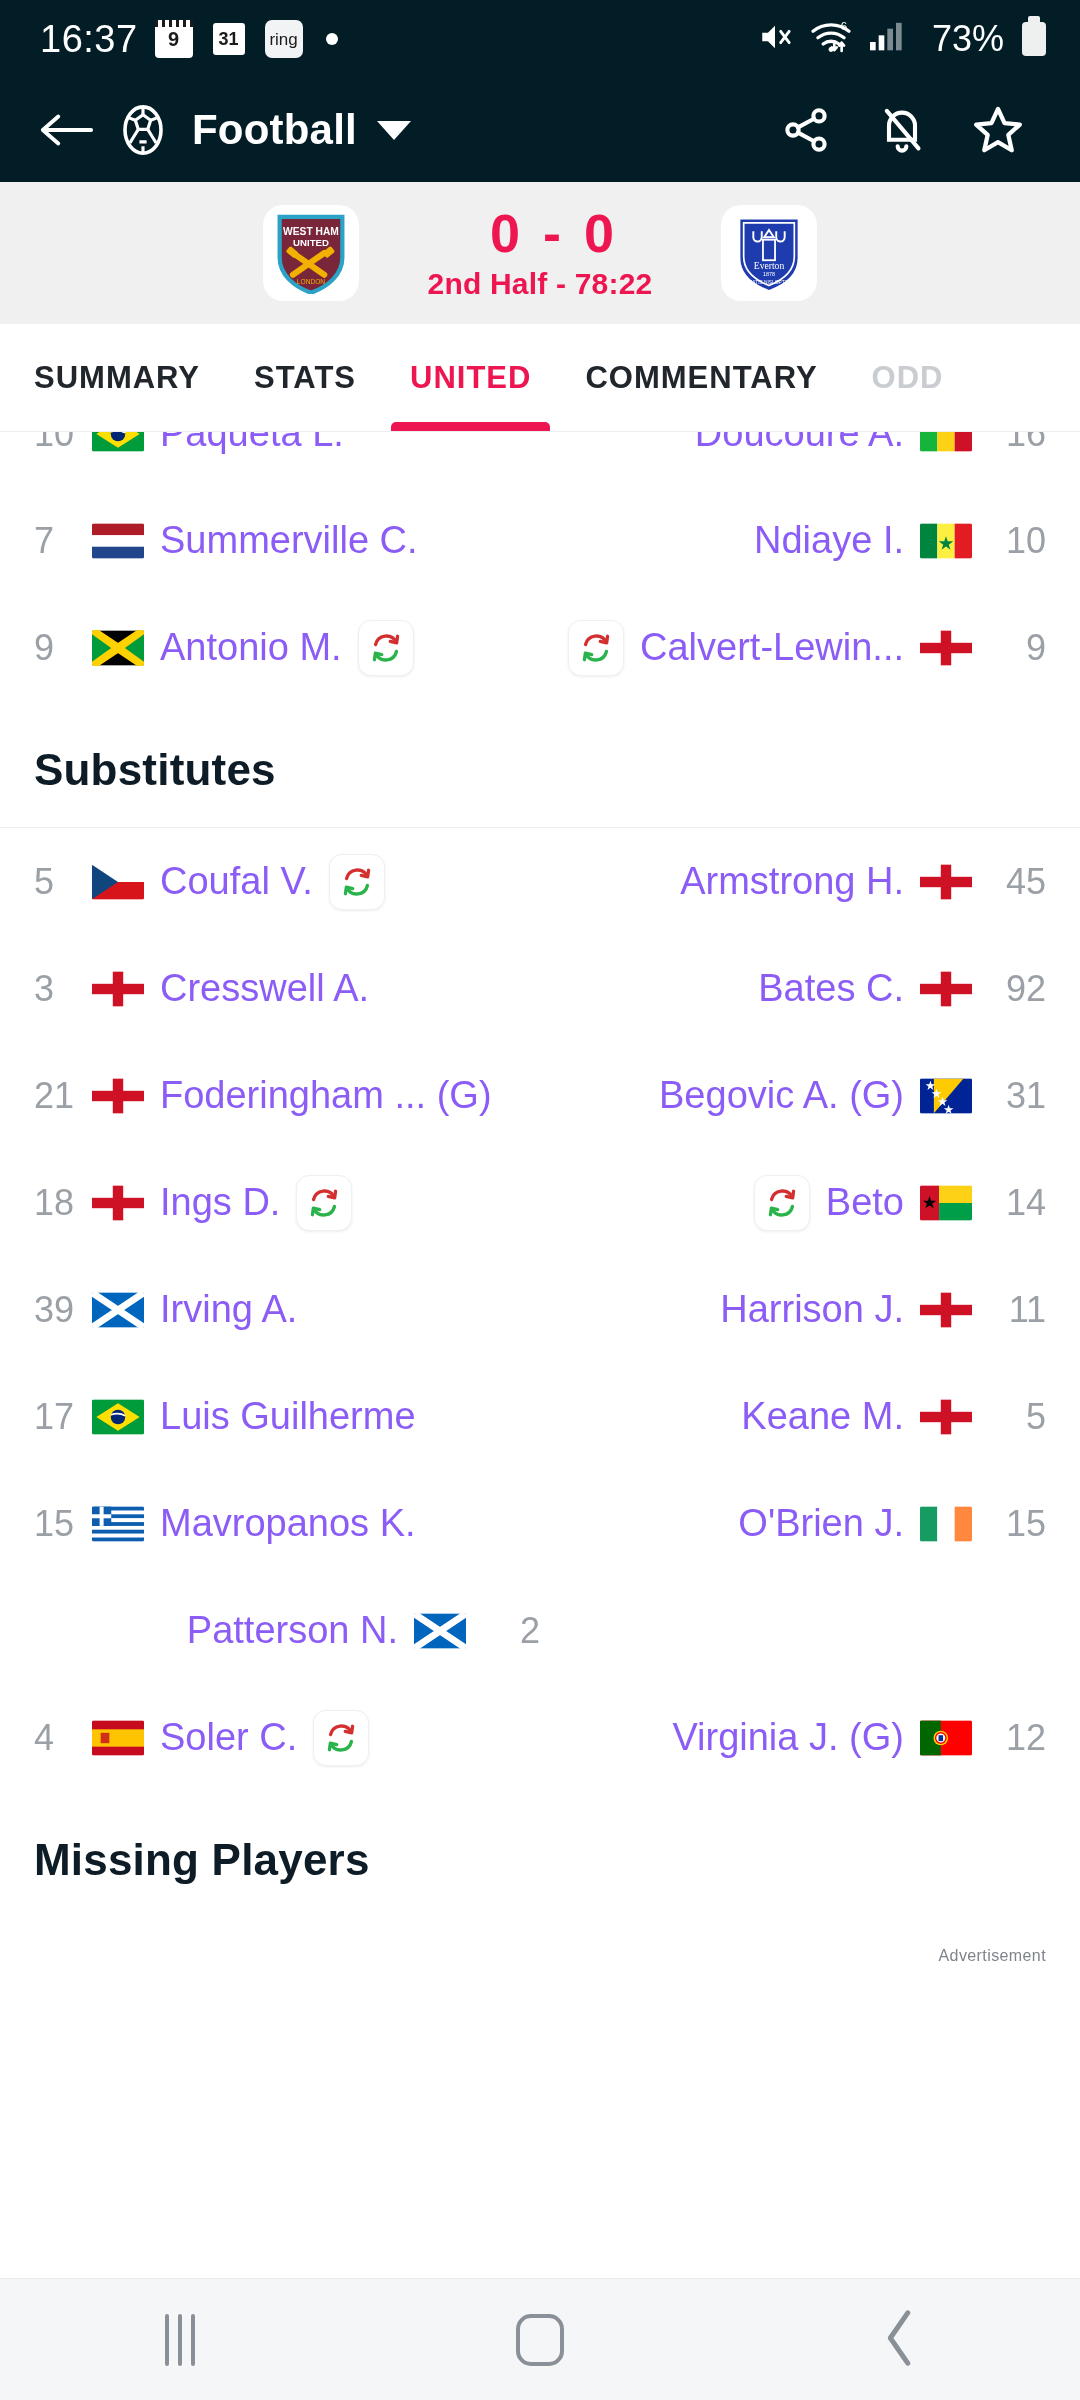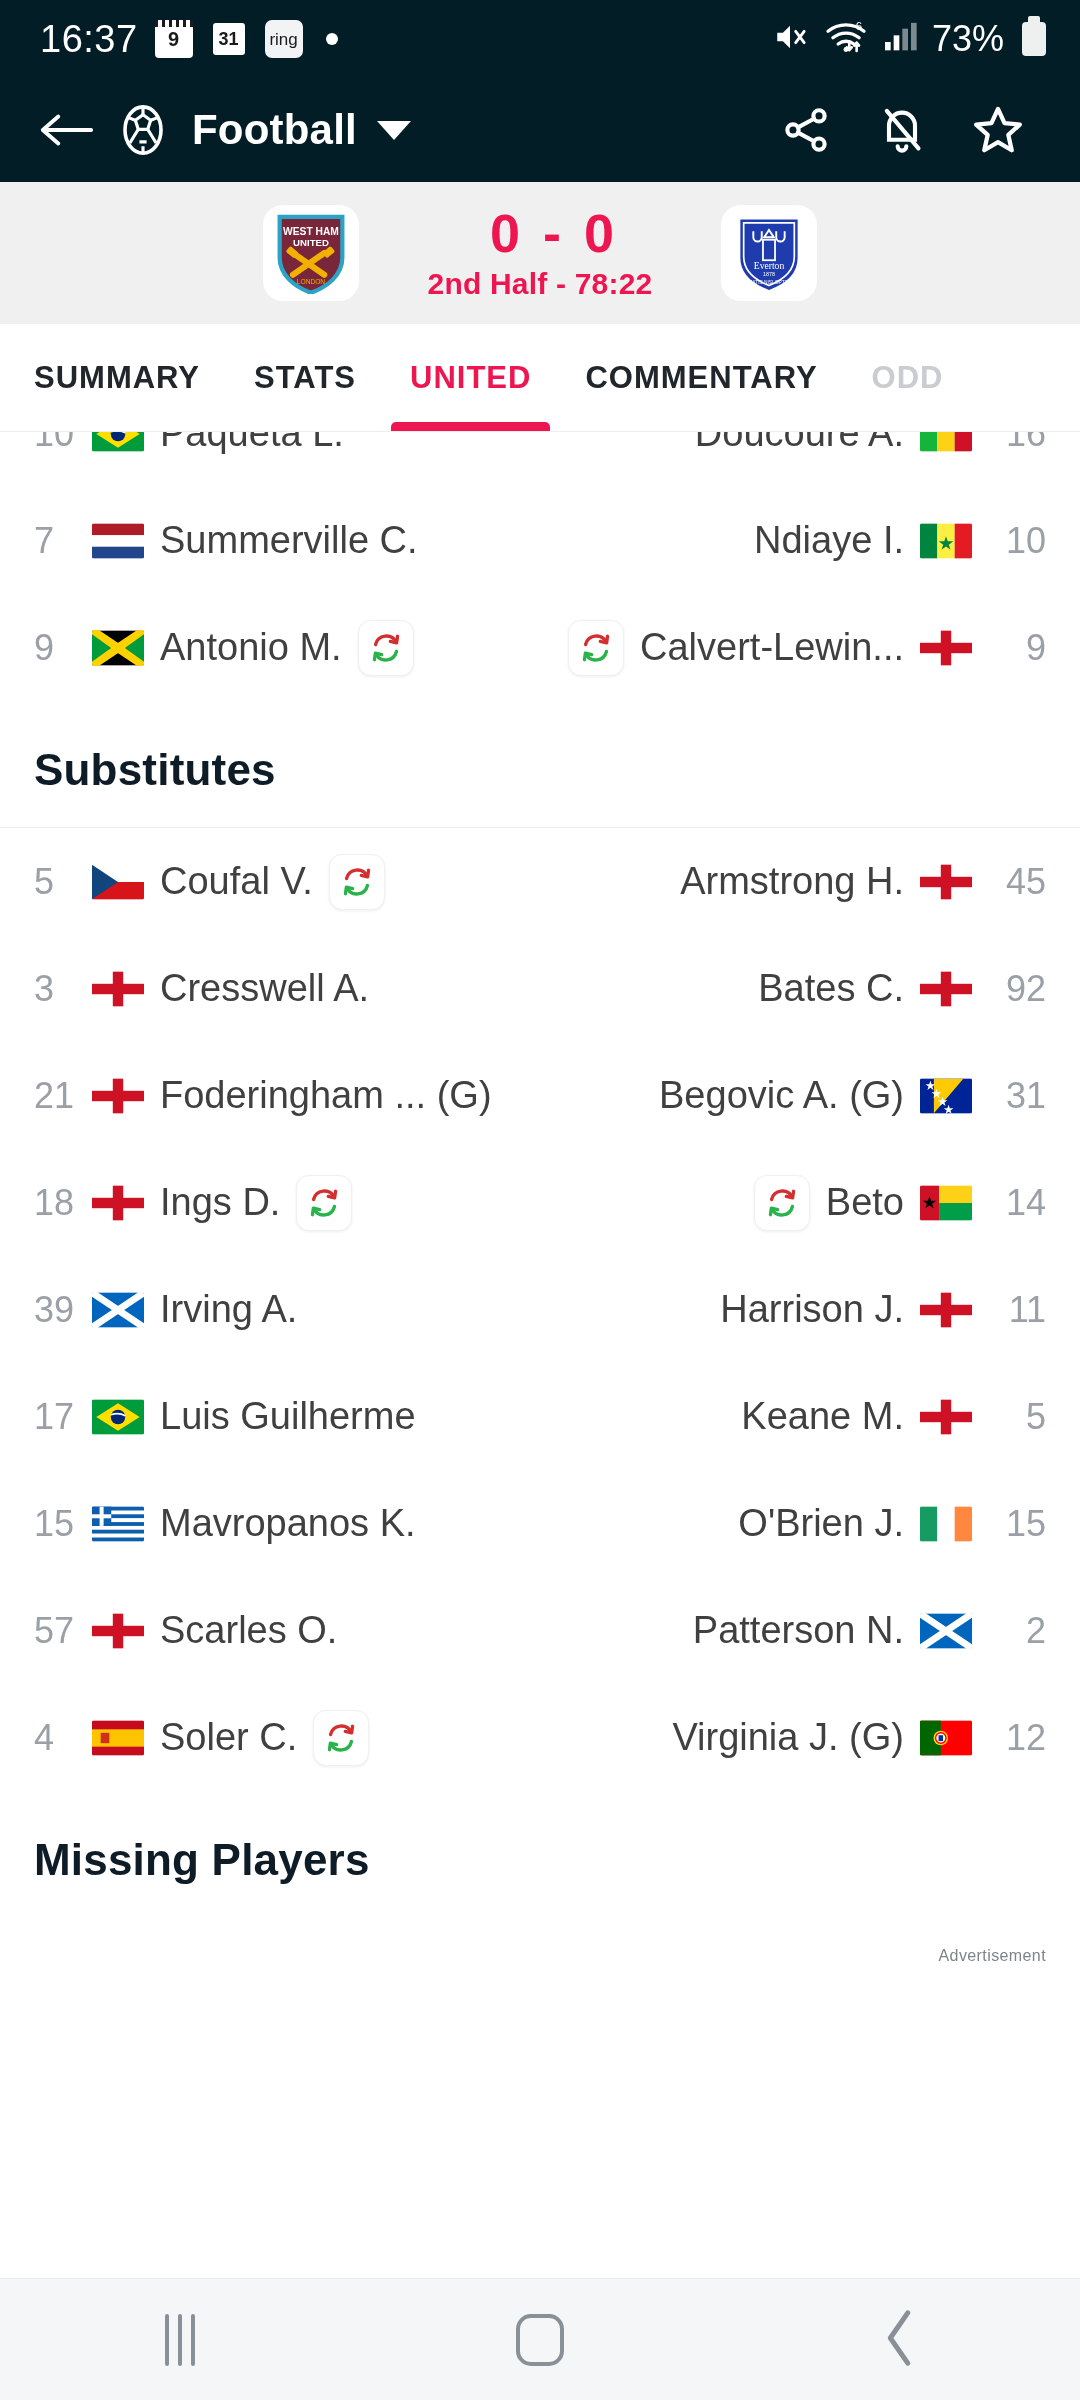"73%" .sb-pct { margin-left: 1px -> 16px }
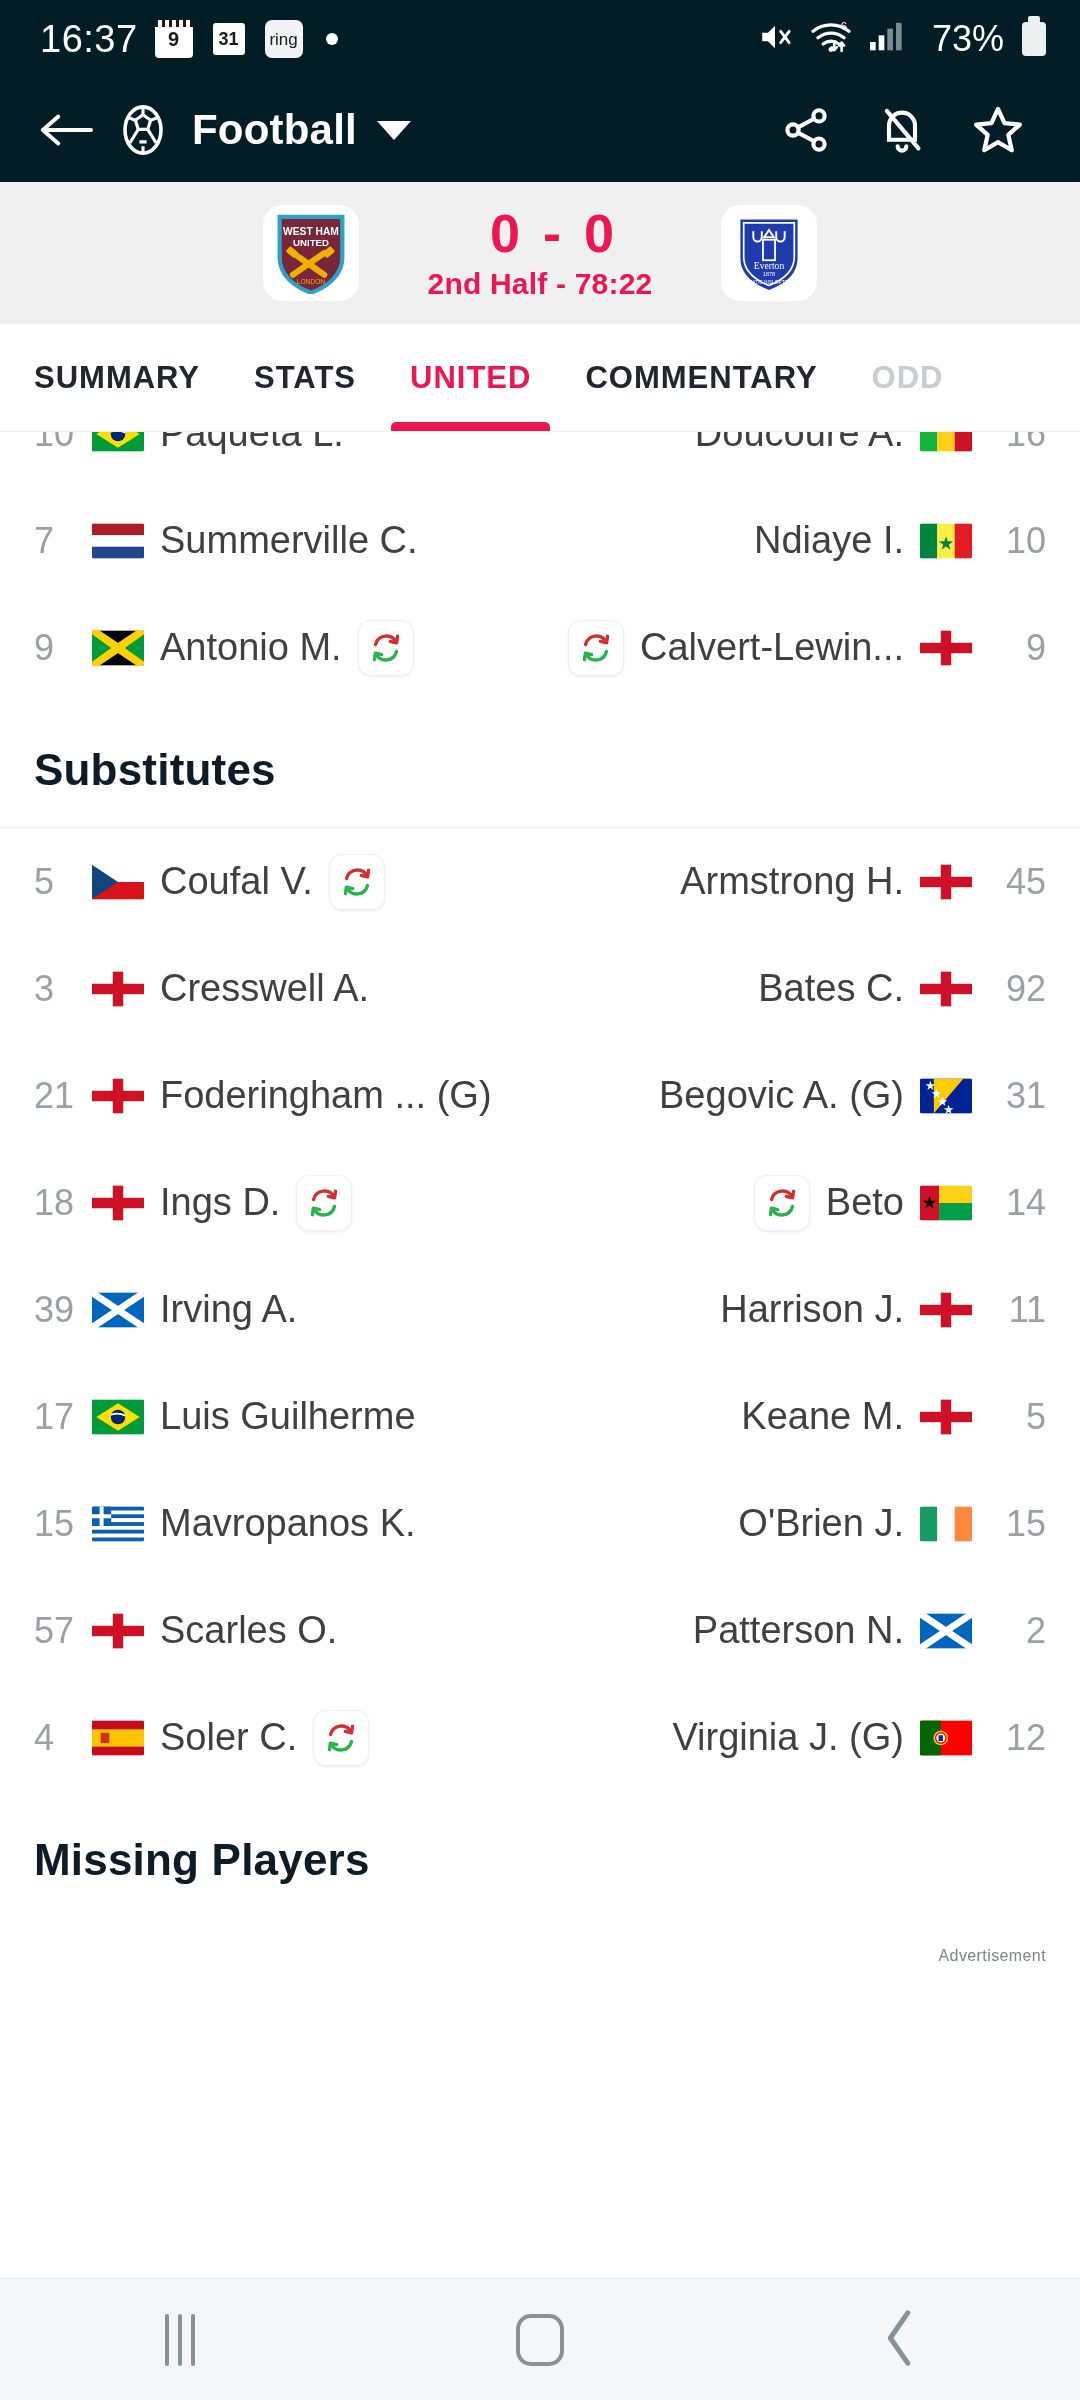"Paqueta L." .pname { color: #404040 -> #8b5cf6 }
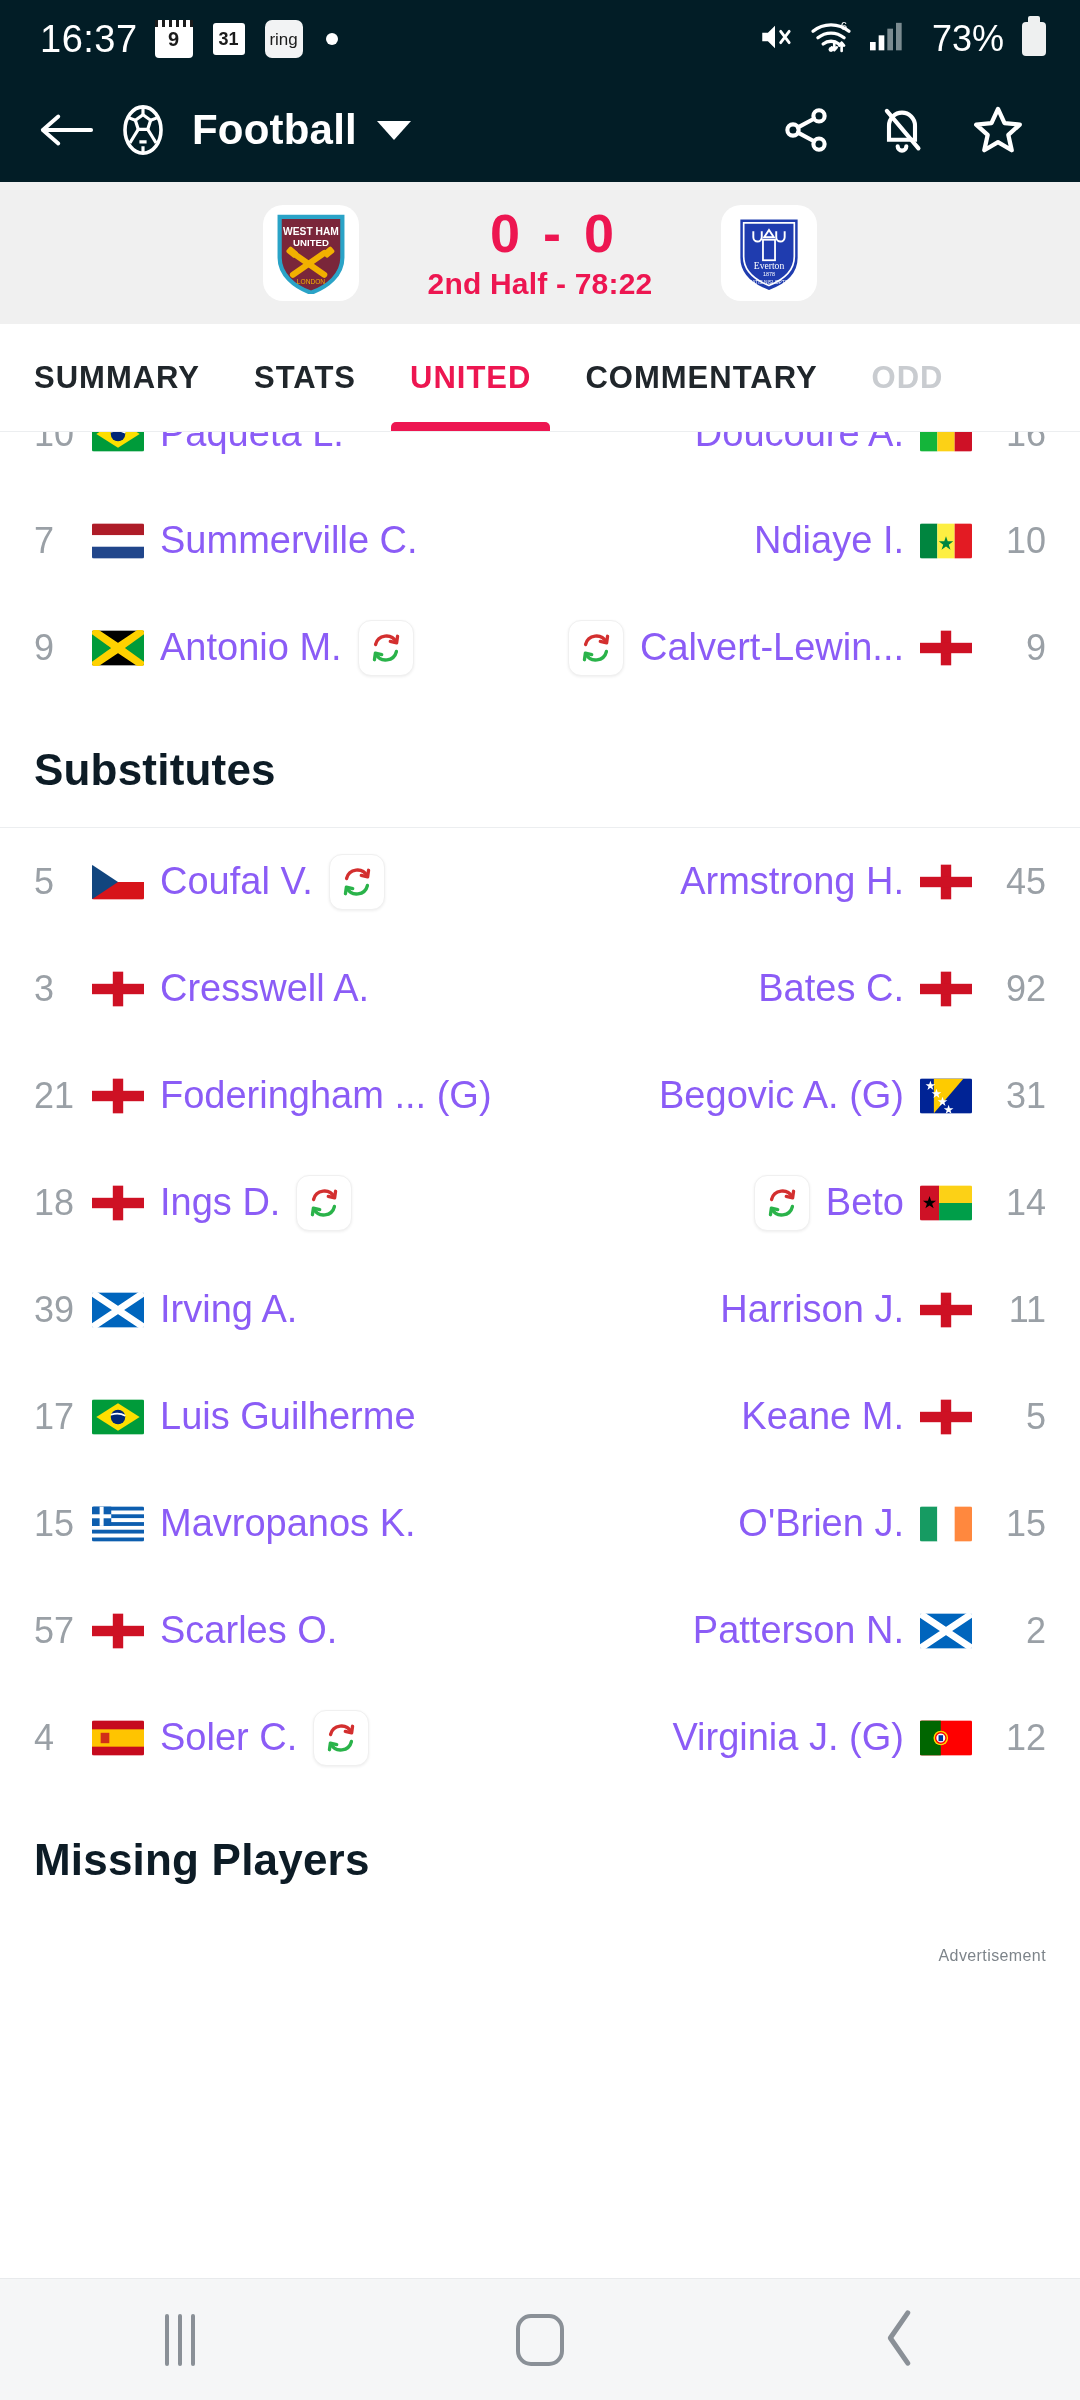"57" div.pside { html: <div> <span>57</span> <svg> <use></use> </svg> <span>Scarles O.</span> </div> -> none }
